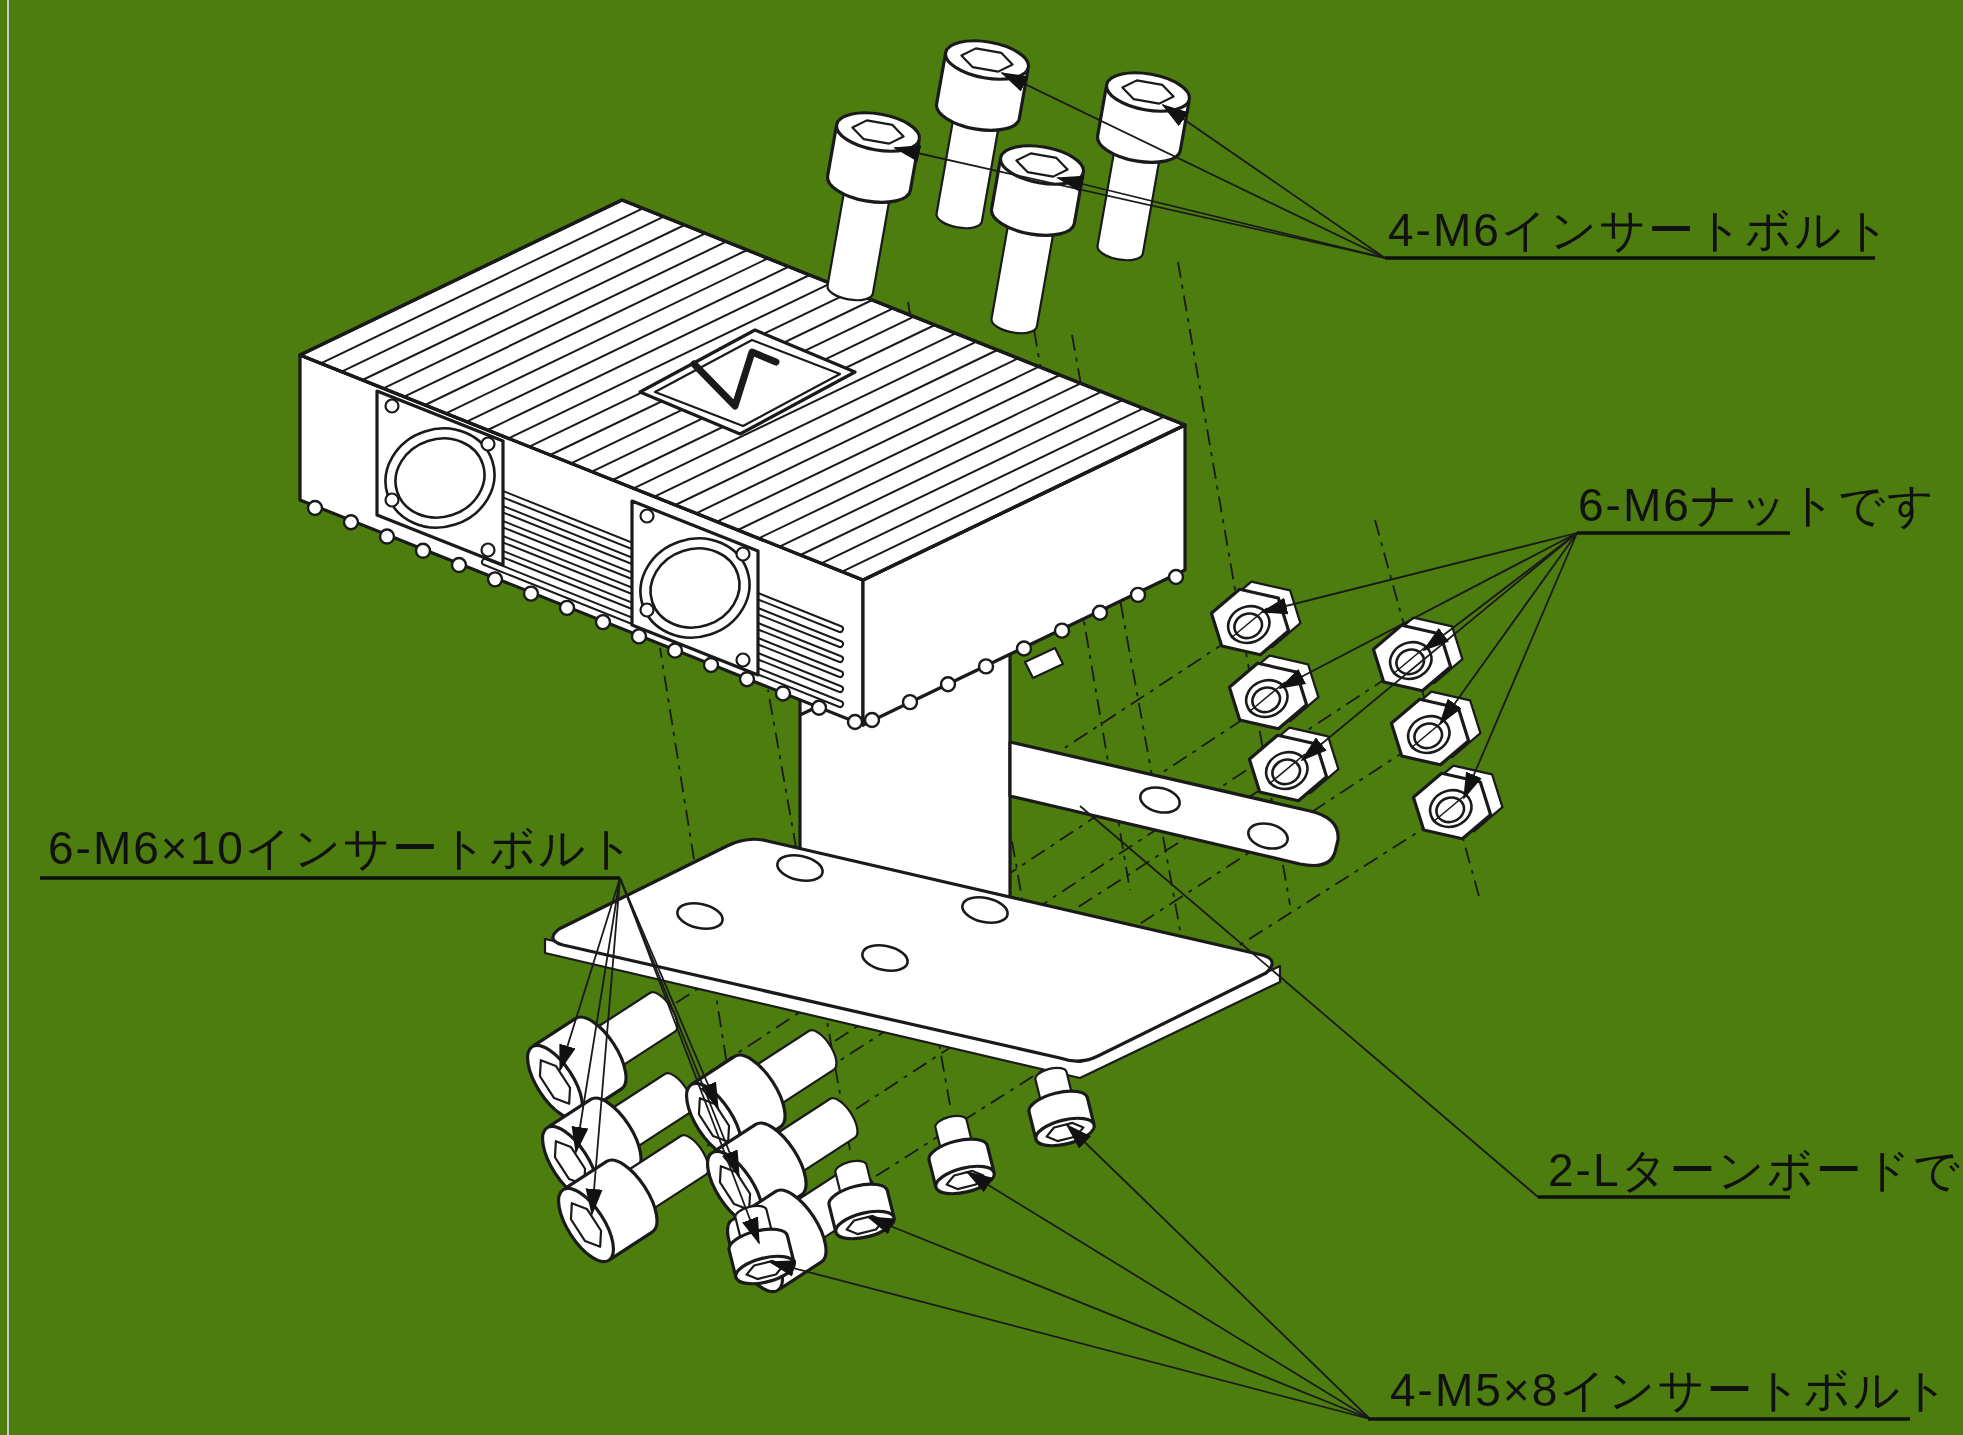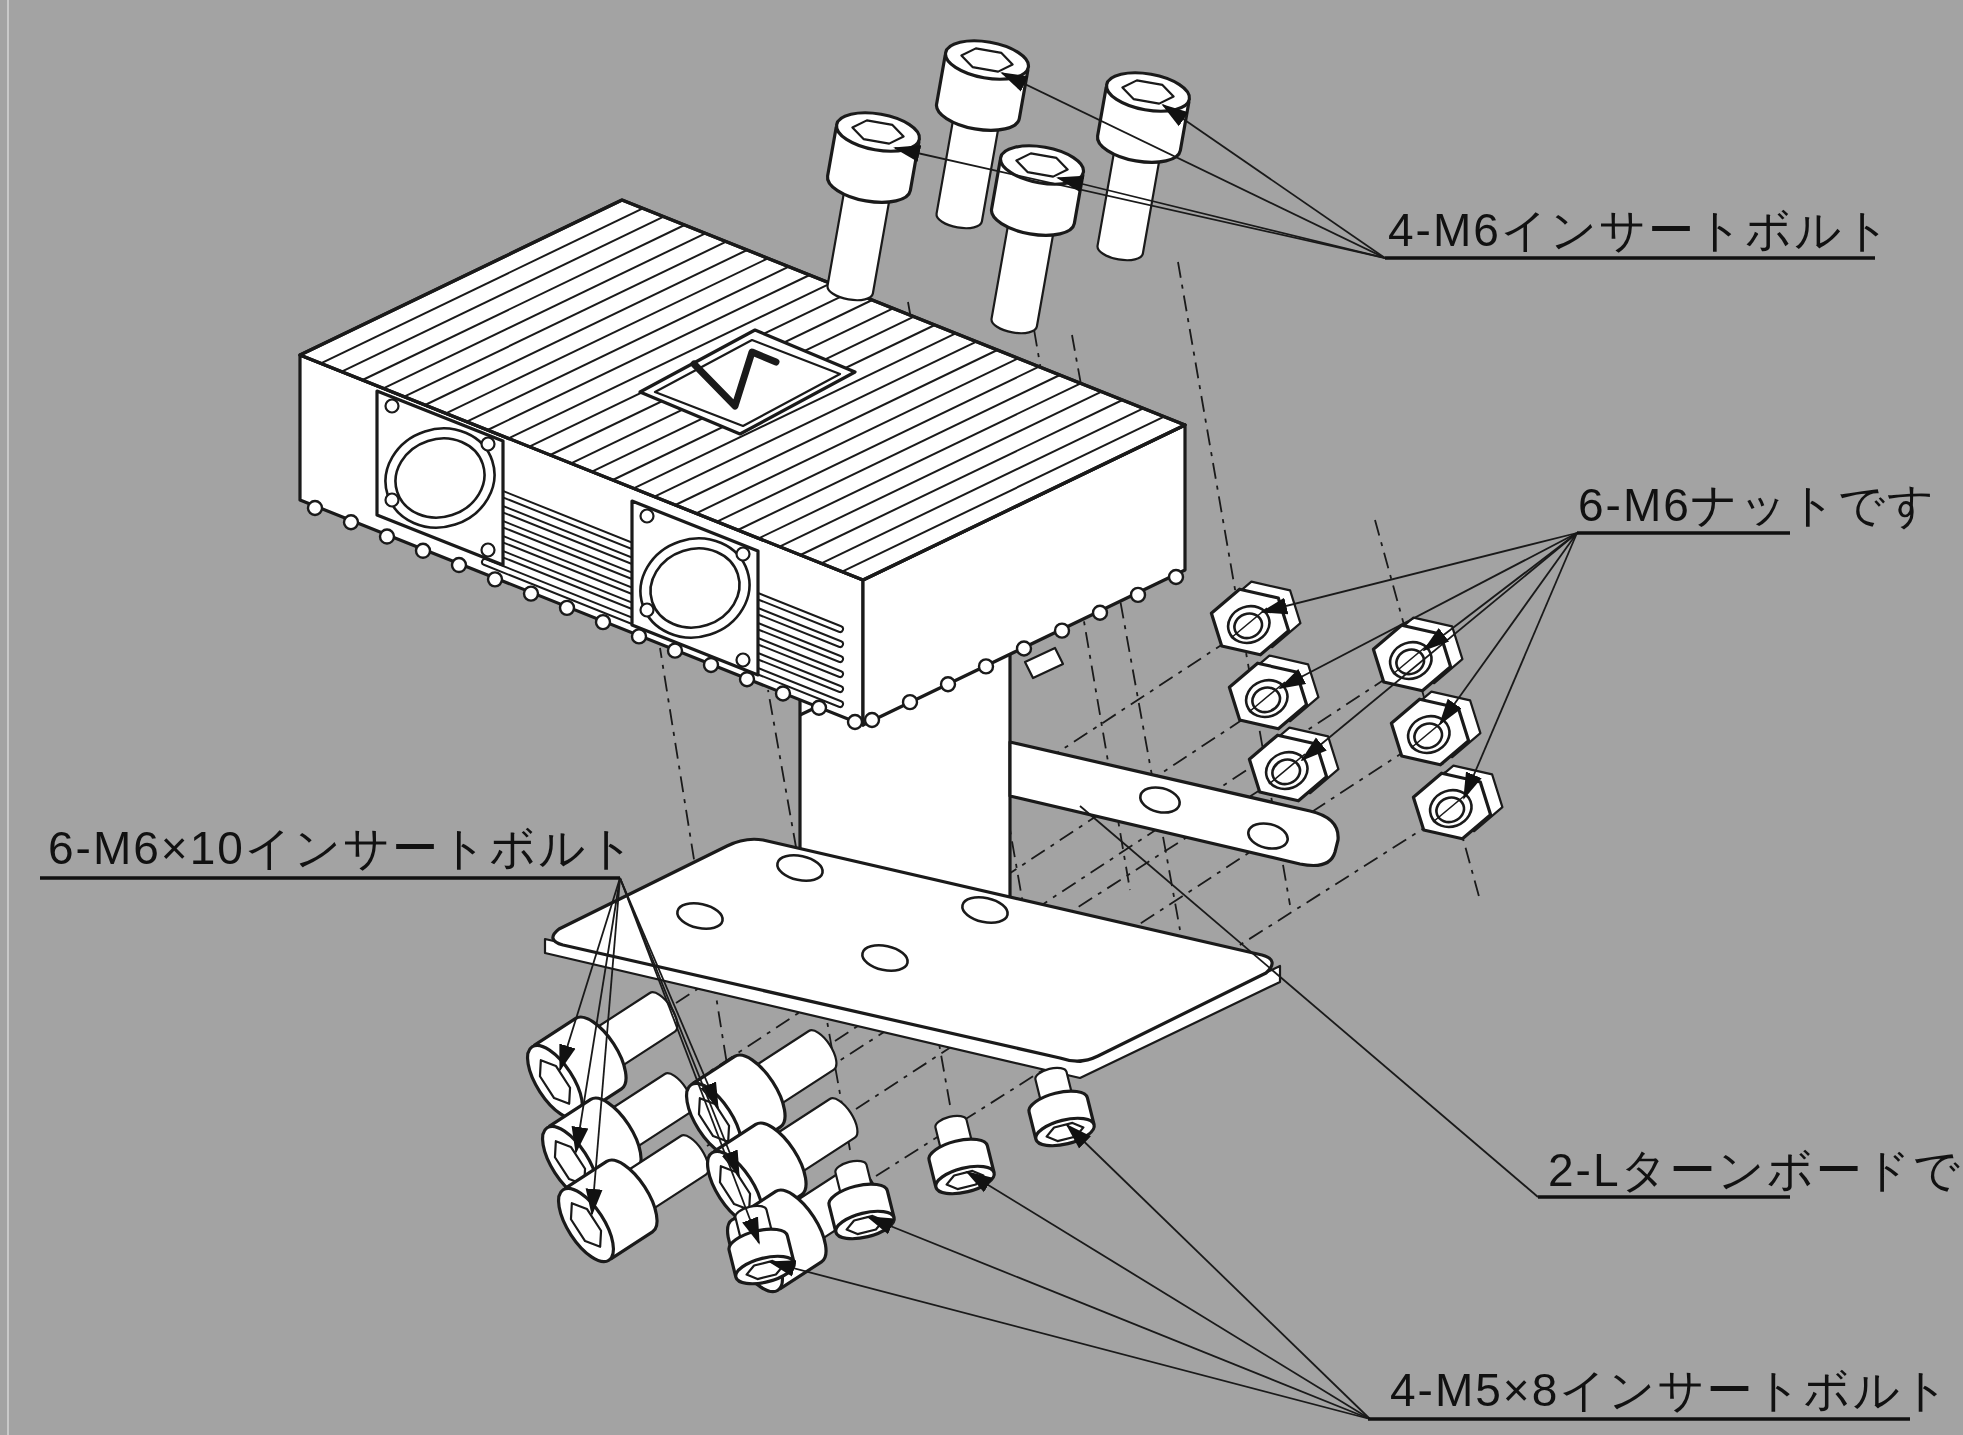"4-M6インサートボルト" .stage { background: #a3a3a3 -> #4d7c0f }
